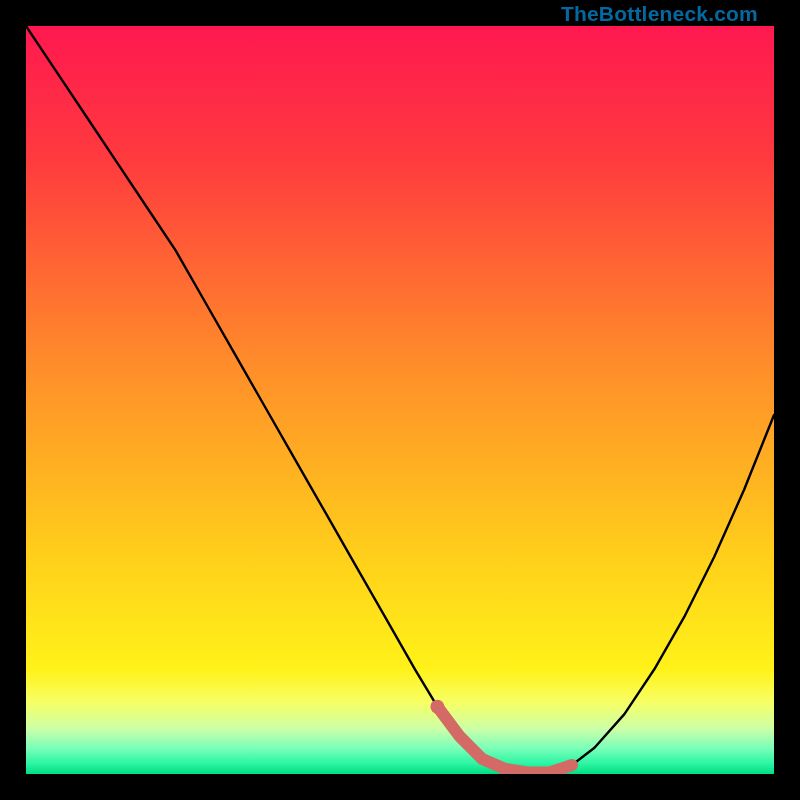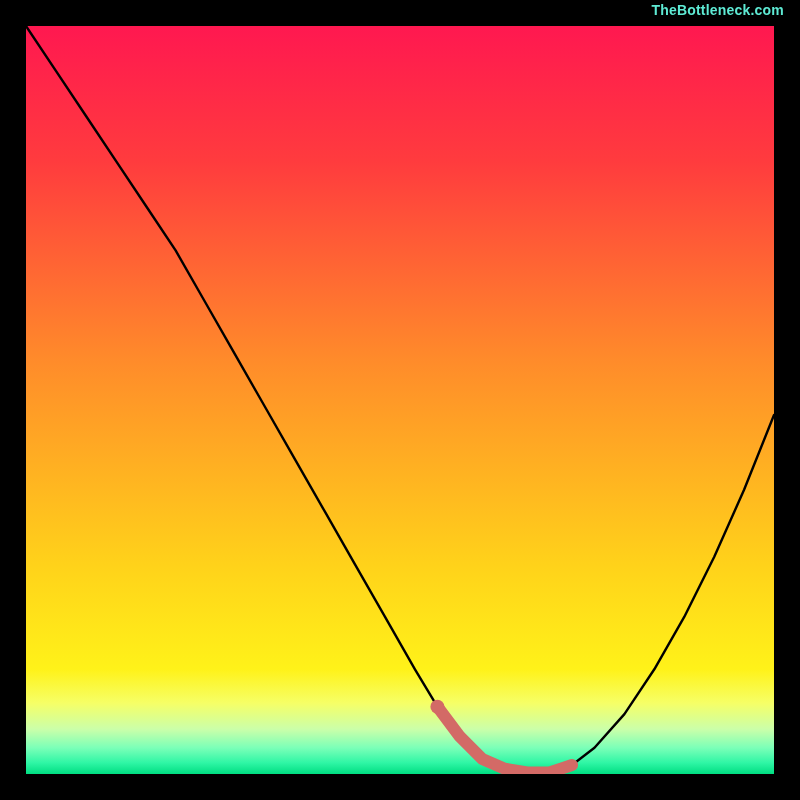"TheBottleneck.com" .watermark { color: #5eead4 -> #0369a1; font-size: 14px -> 21px; right: 16px -> 42px }
